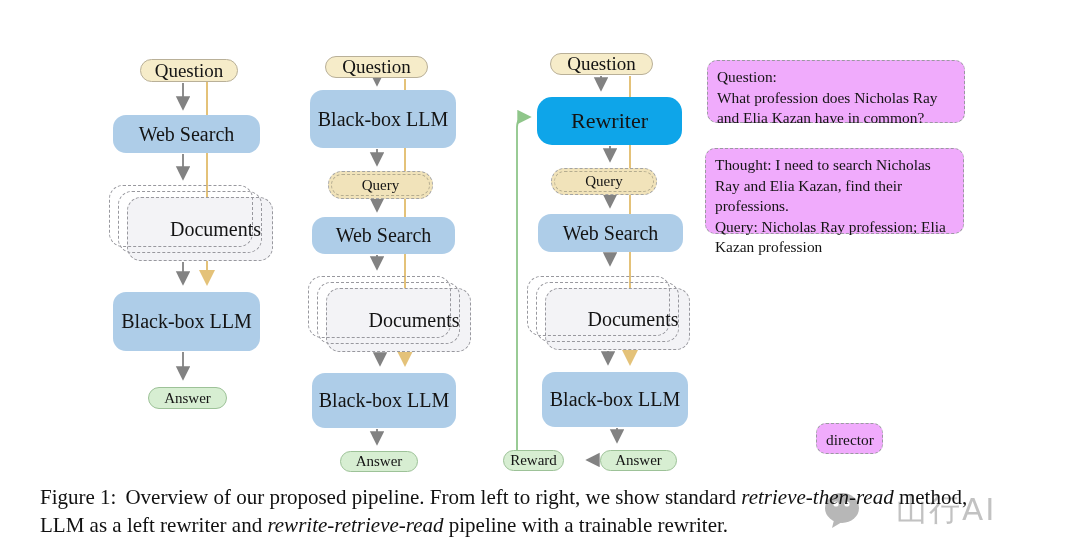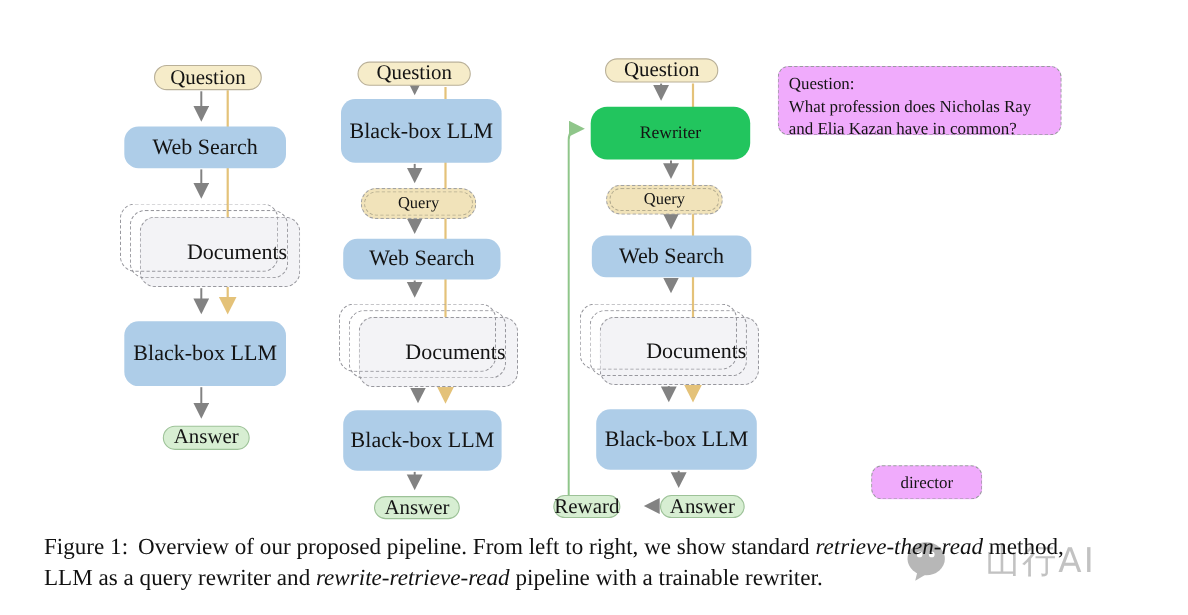"Rewriter" .box-red { background: #22c55e -> #0ea5e9; font-size: 16px -> 22px }
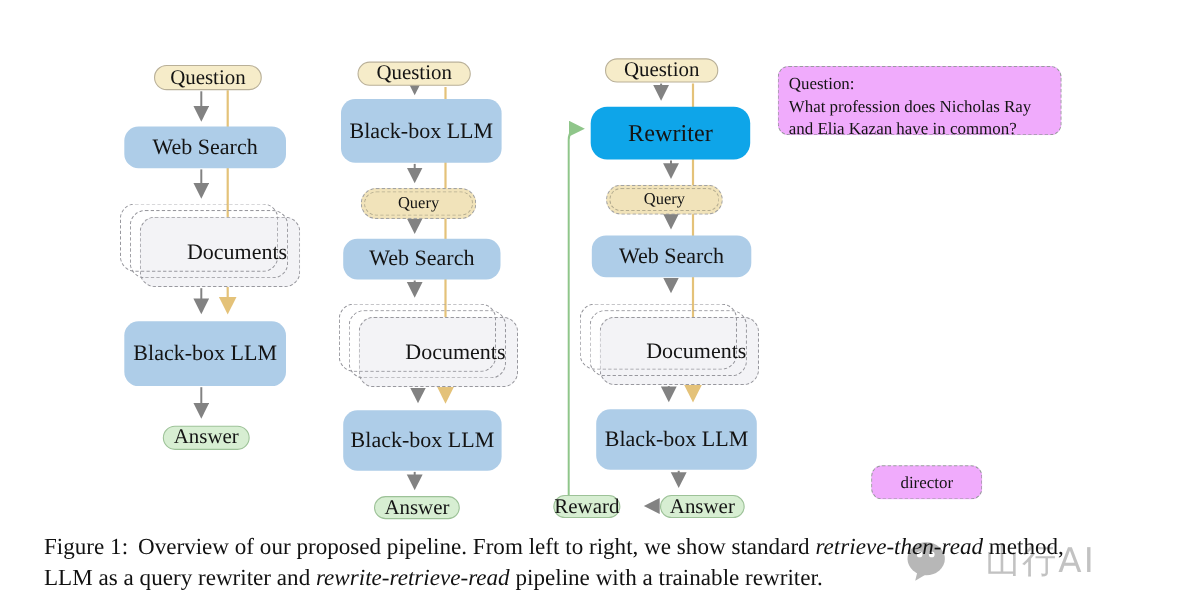"Thought: I need to search" div.callout { html: none -> <div>Thought: I need to search Nicholas Ray and Elia Kazan, find their professions. Query: Nicholas Ray profession; Elia Kazan profession</div> }
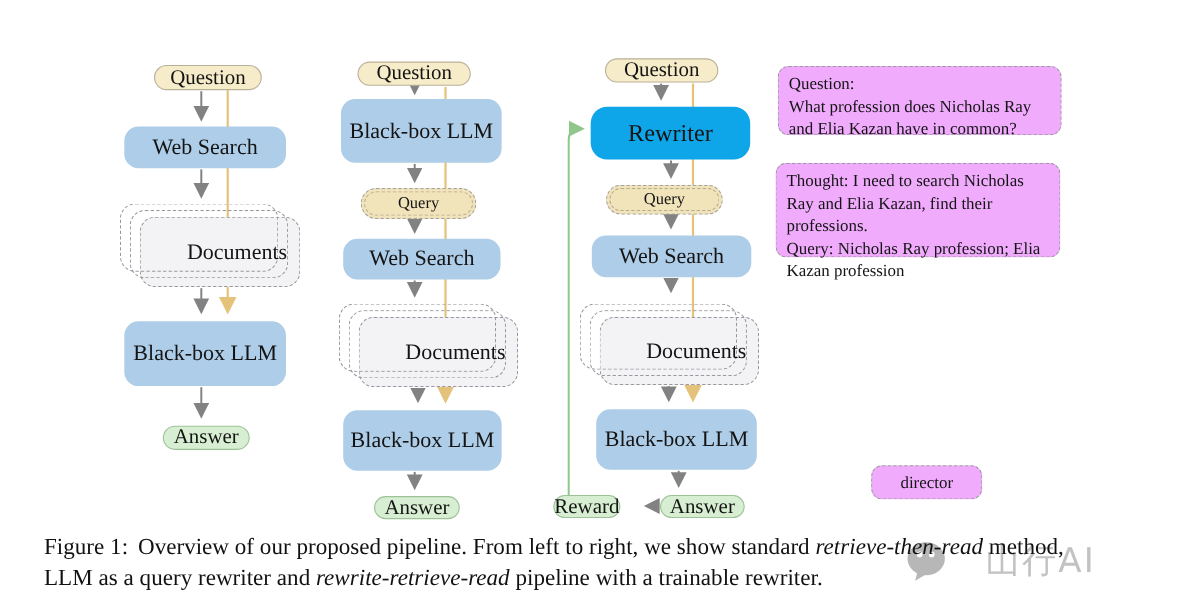"Answer" .pill-green { font-size: 19px -> 15px }
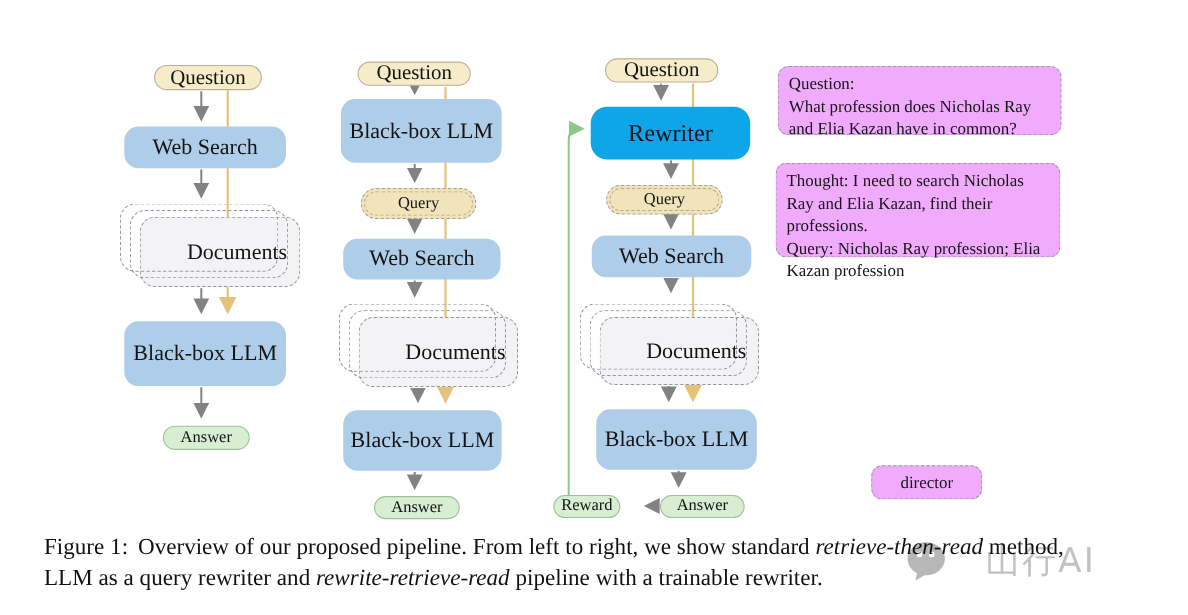"director" div.callout { left: 792px -> 816px; text-align: center -> none; width: 101px -> 67px }
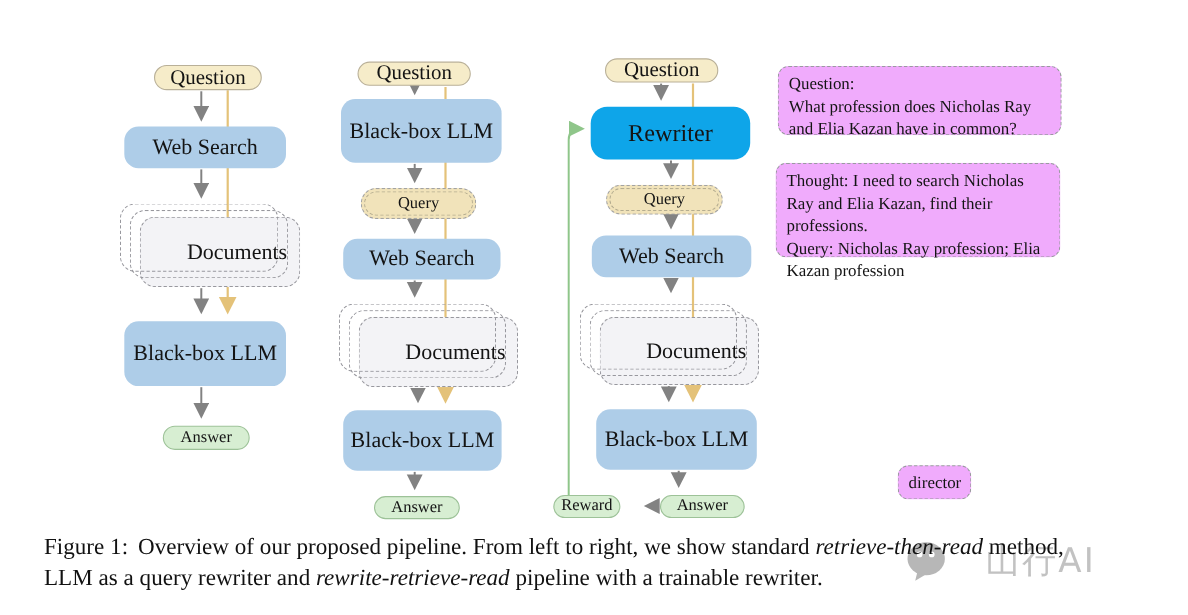"LLM as a query rewriter" span { text: query -> left }
